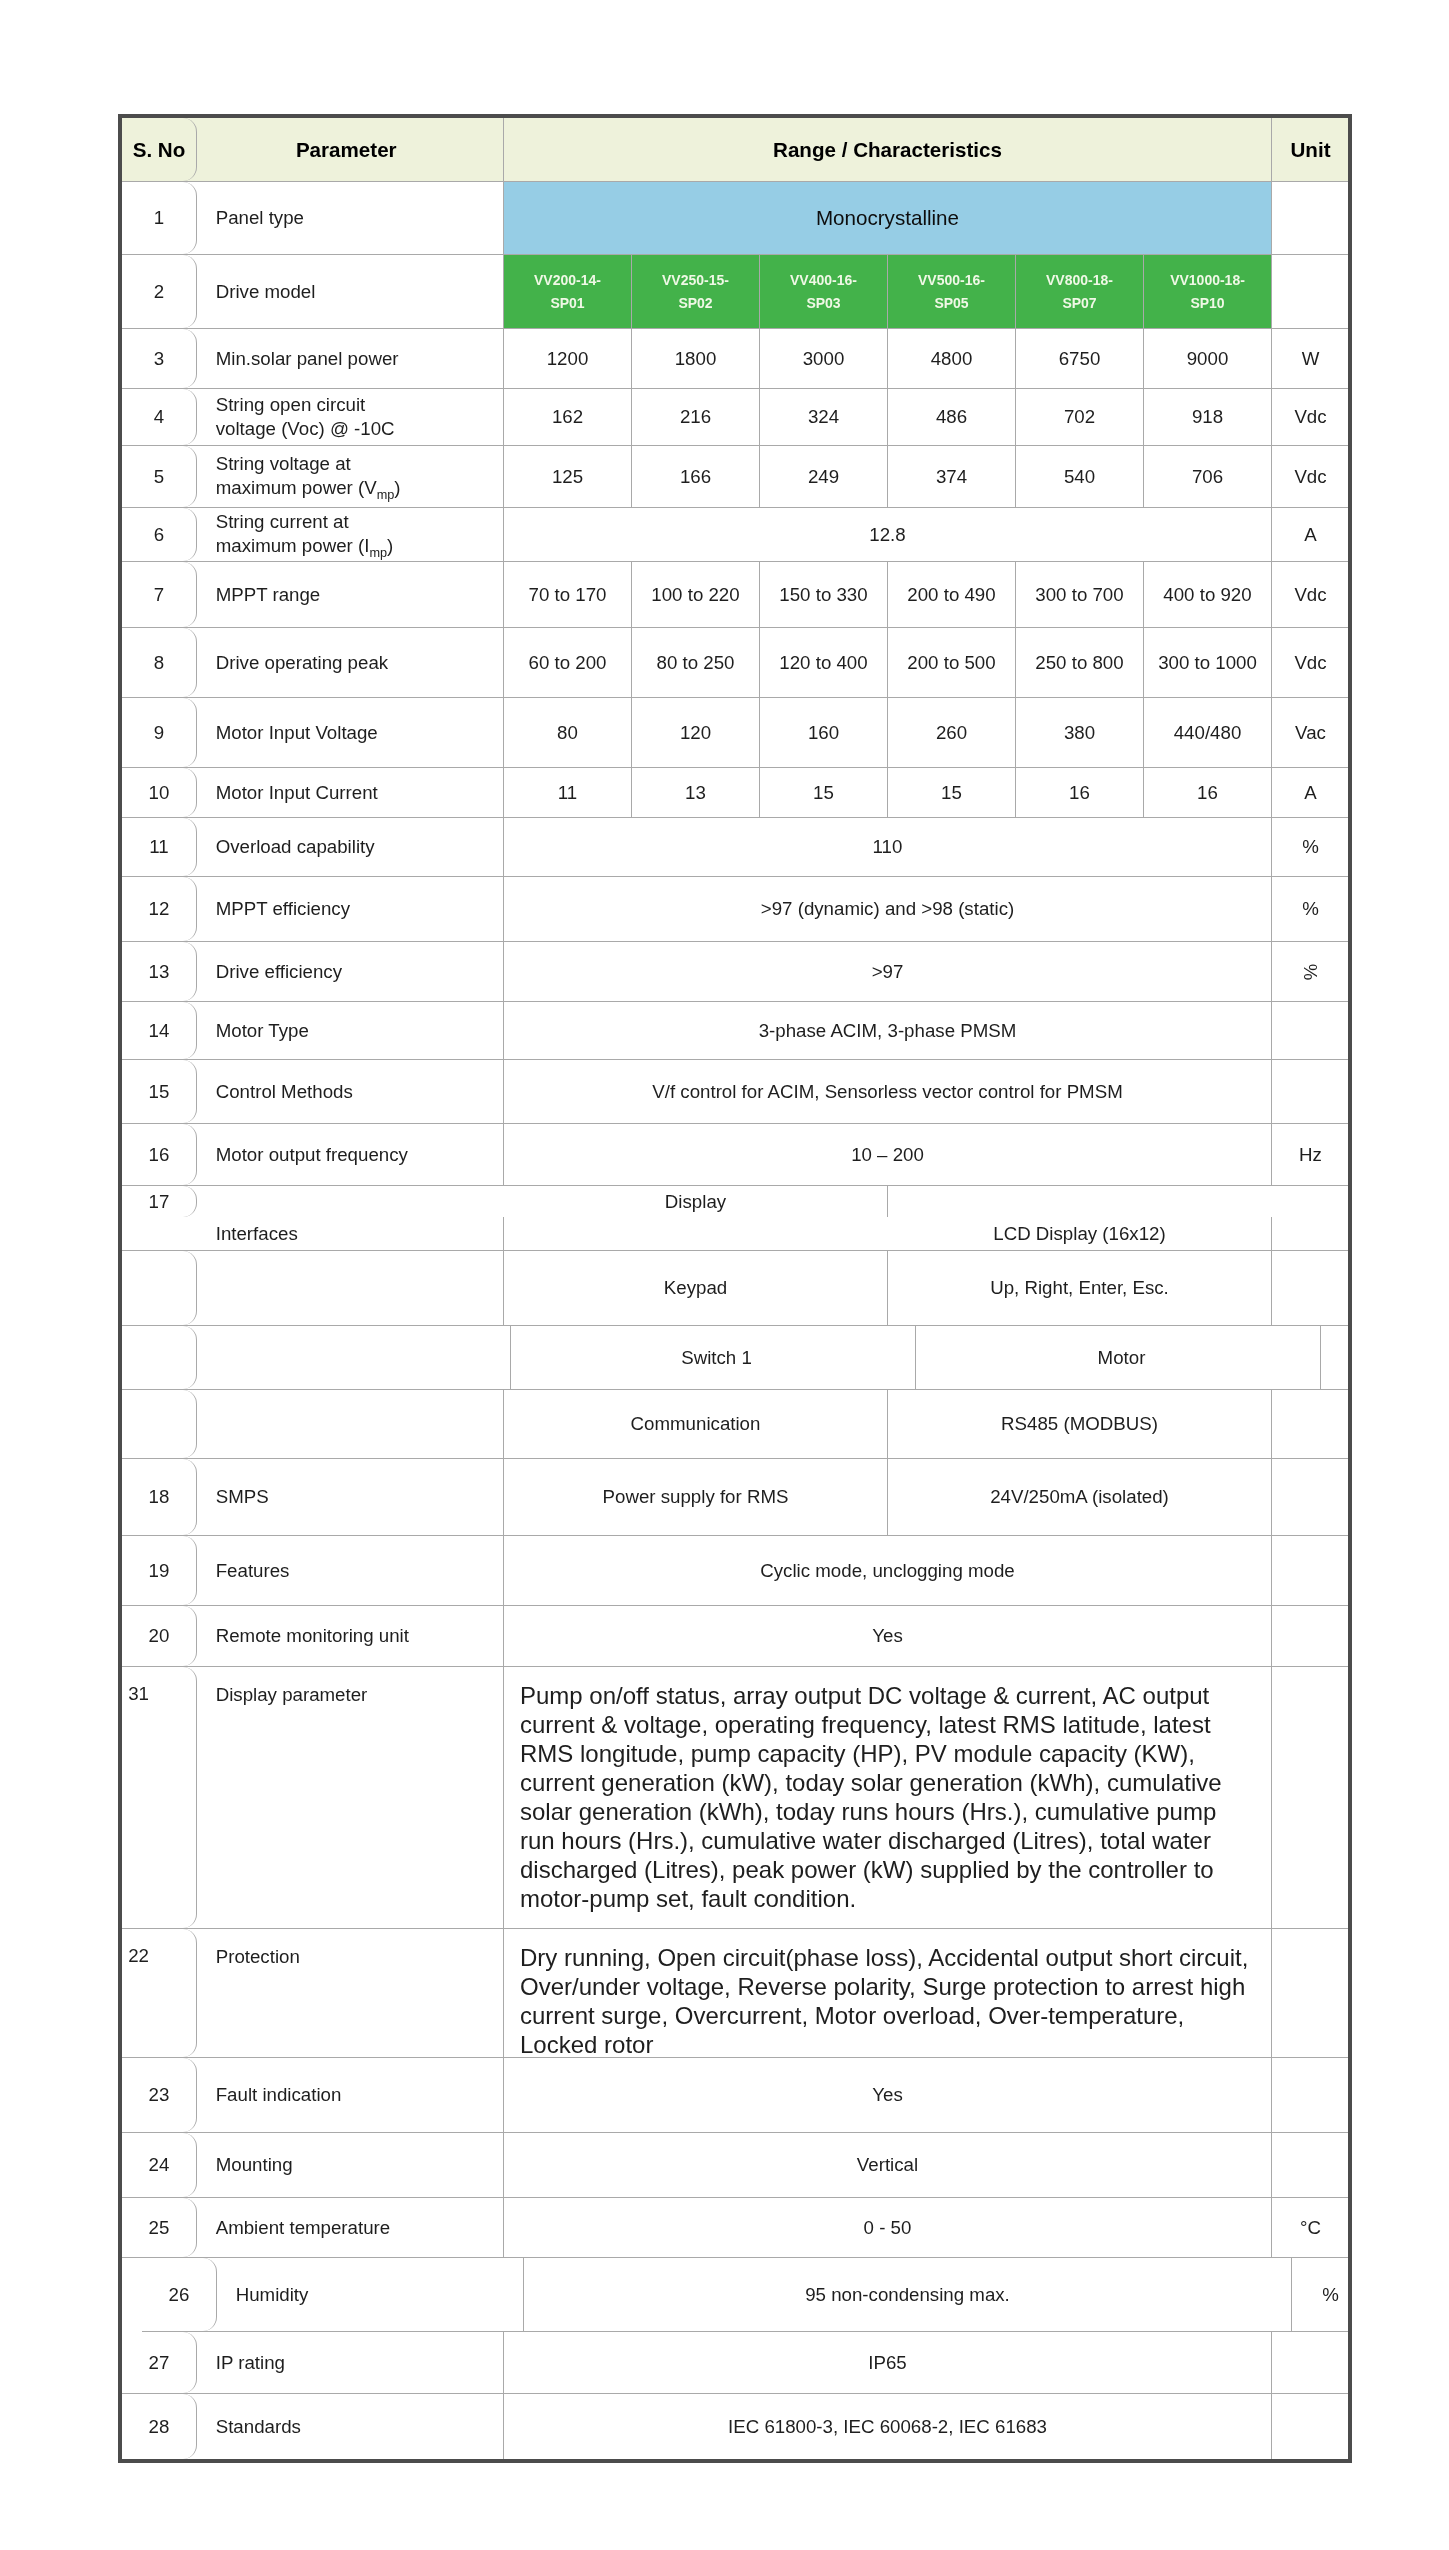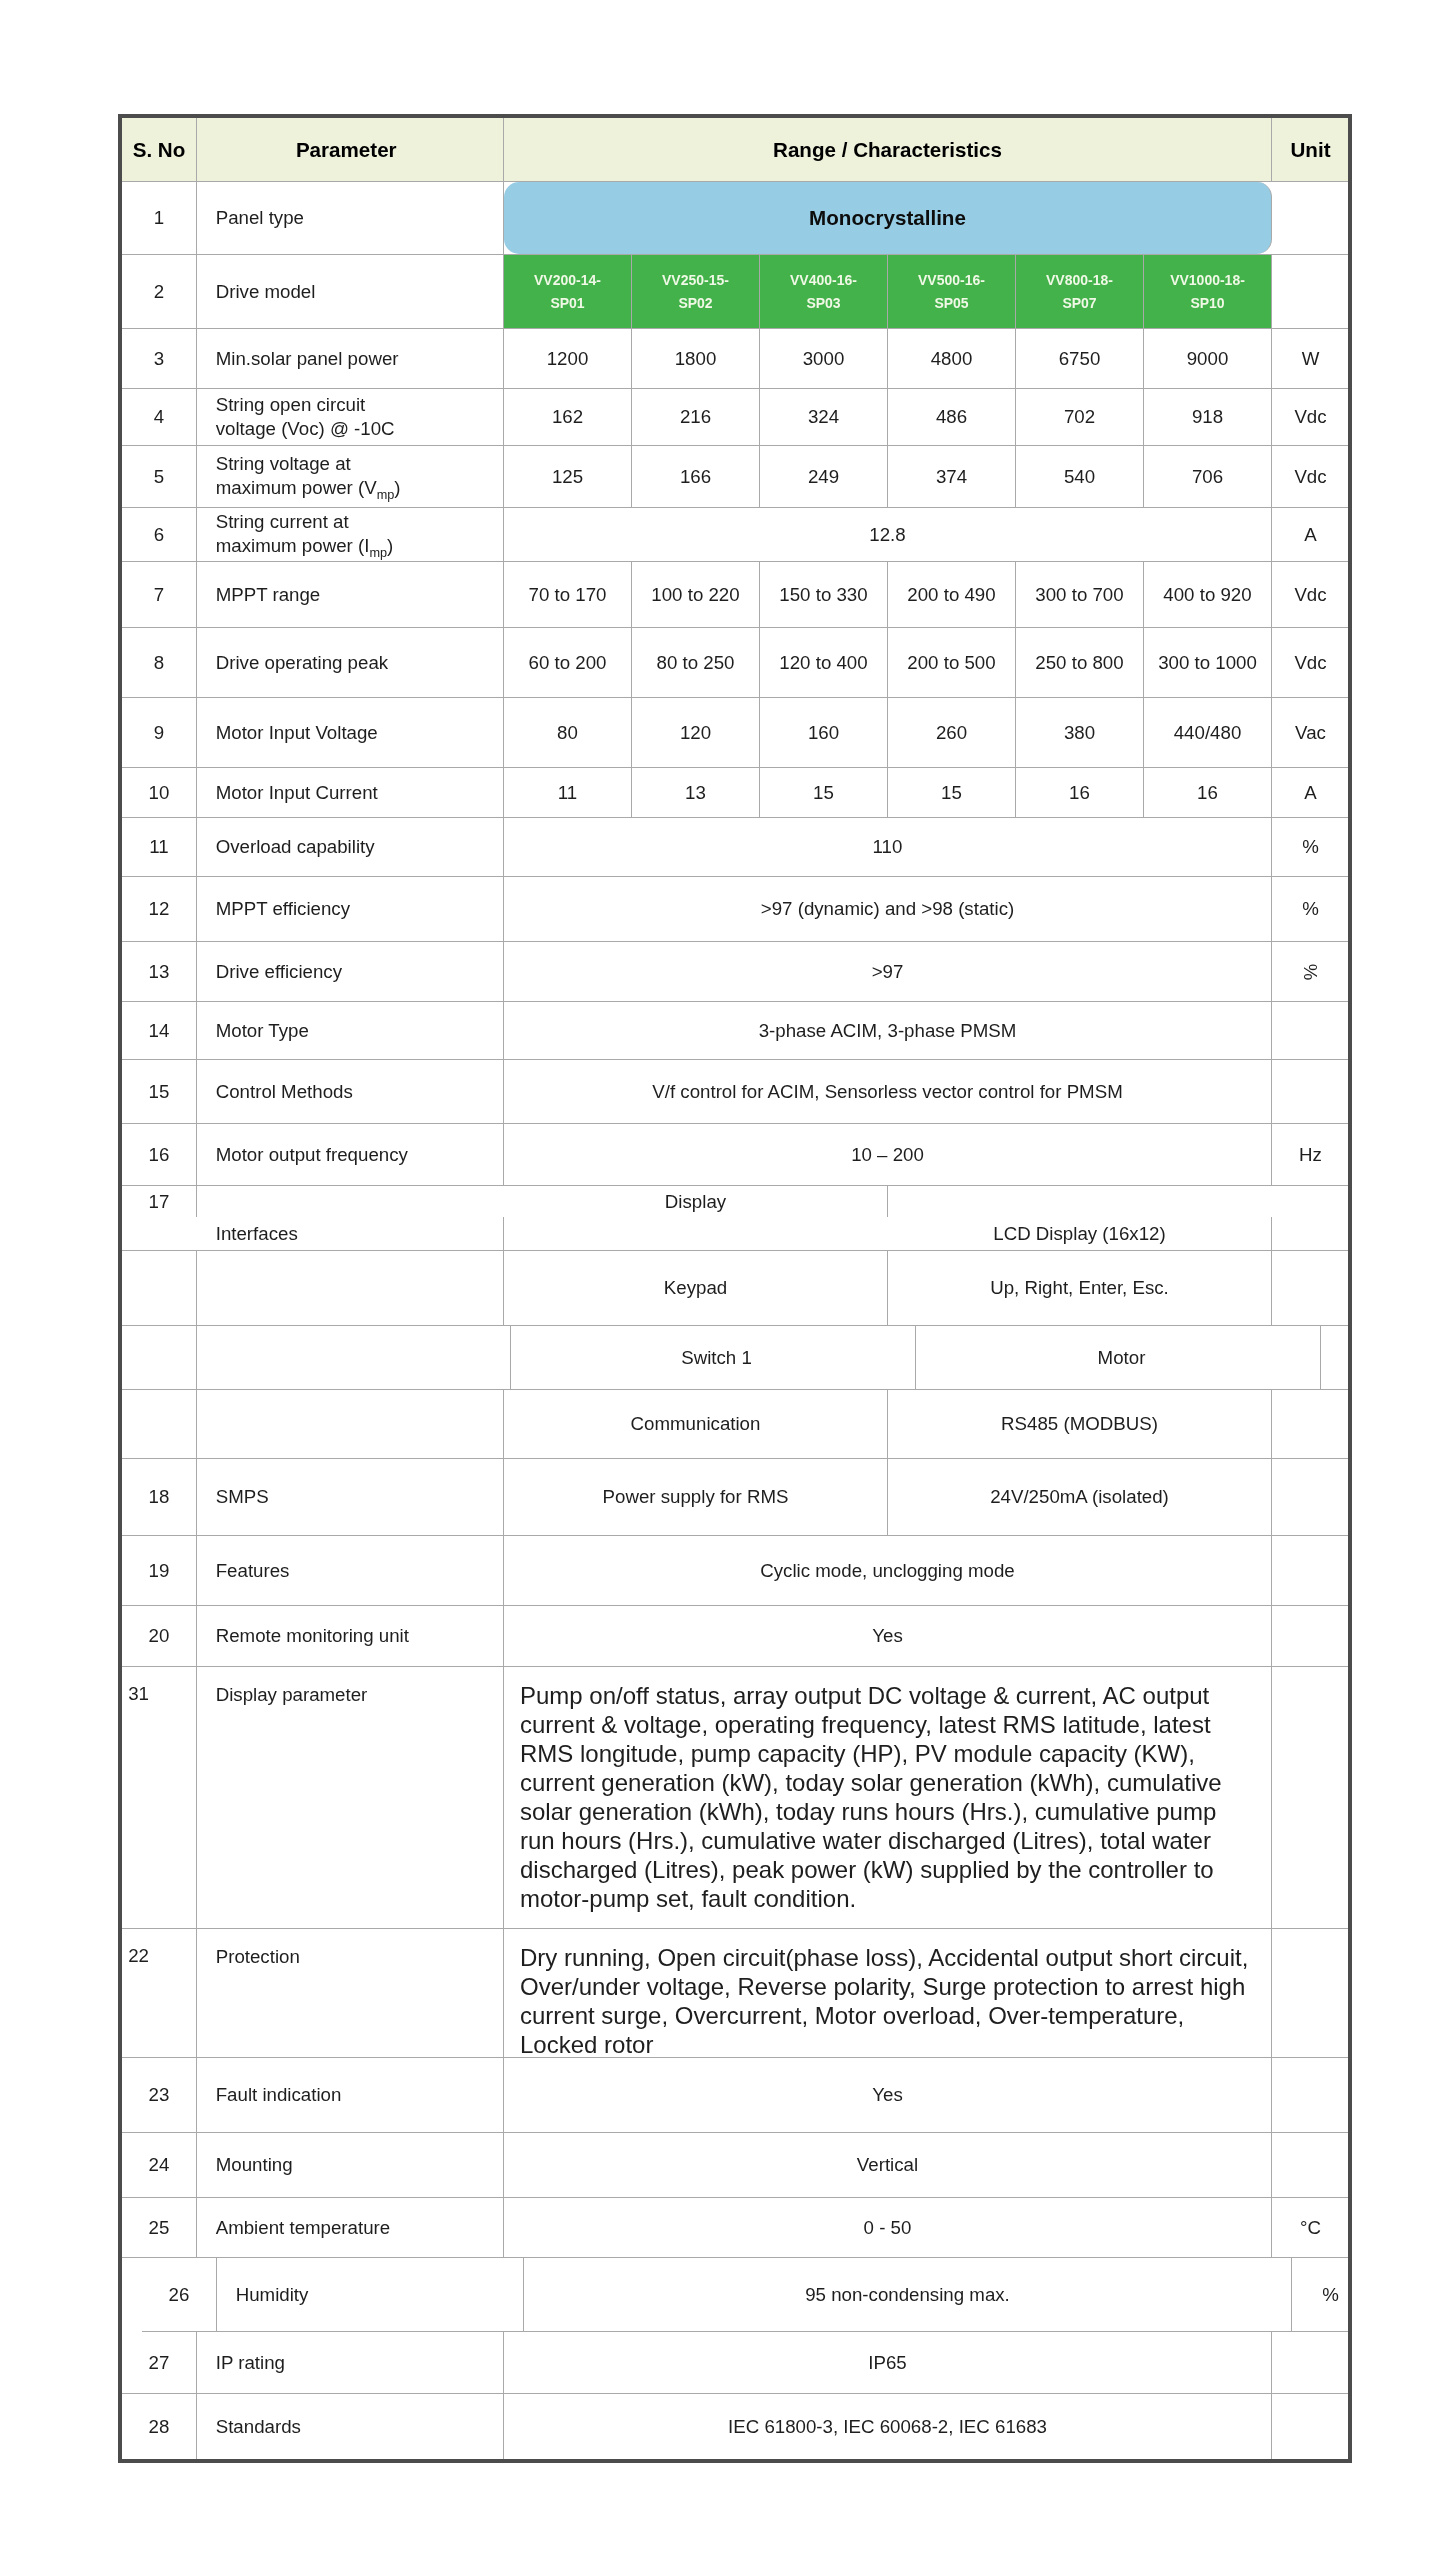"S. No" .sno-cell { border-radius: none -> 14px }
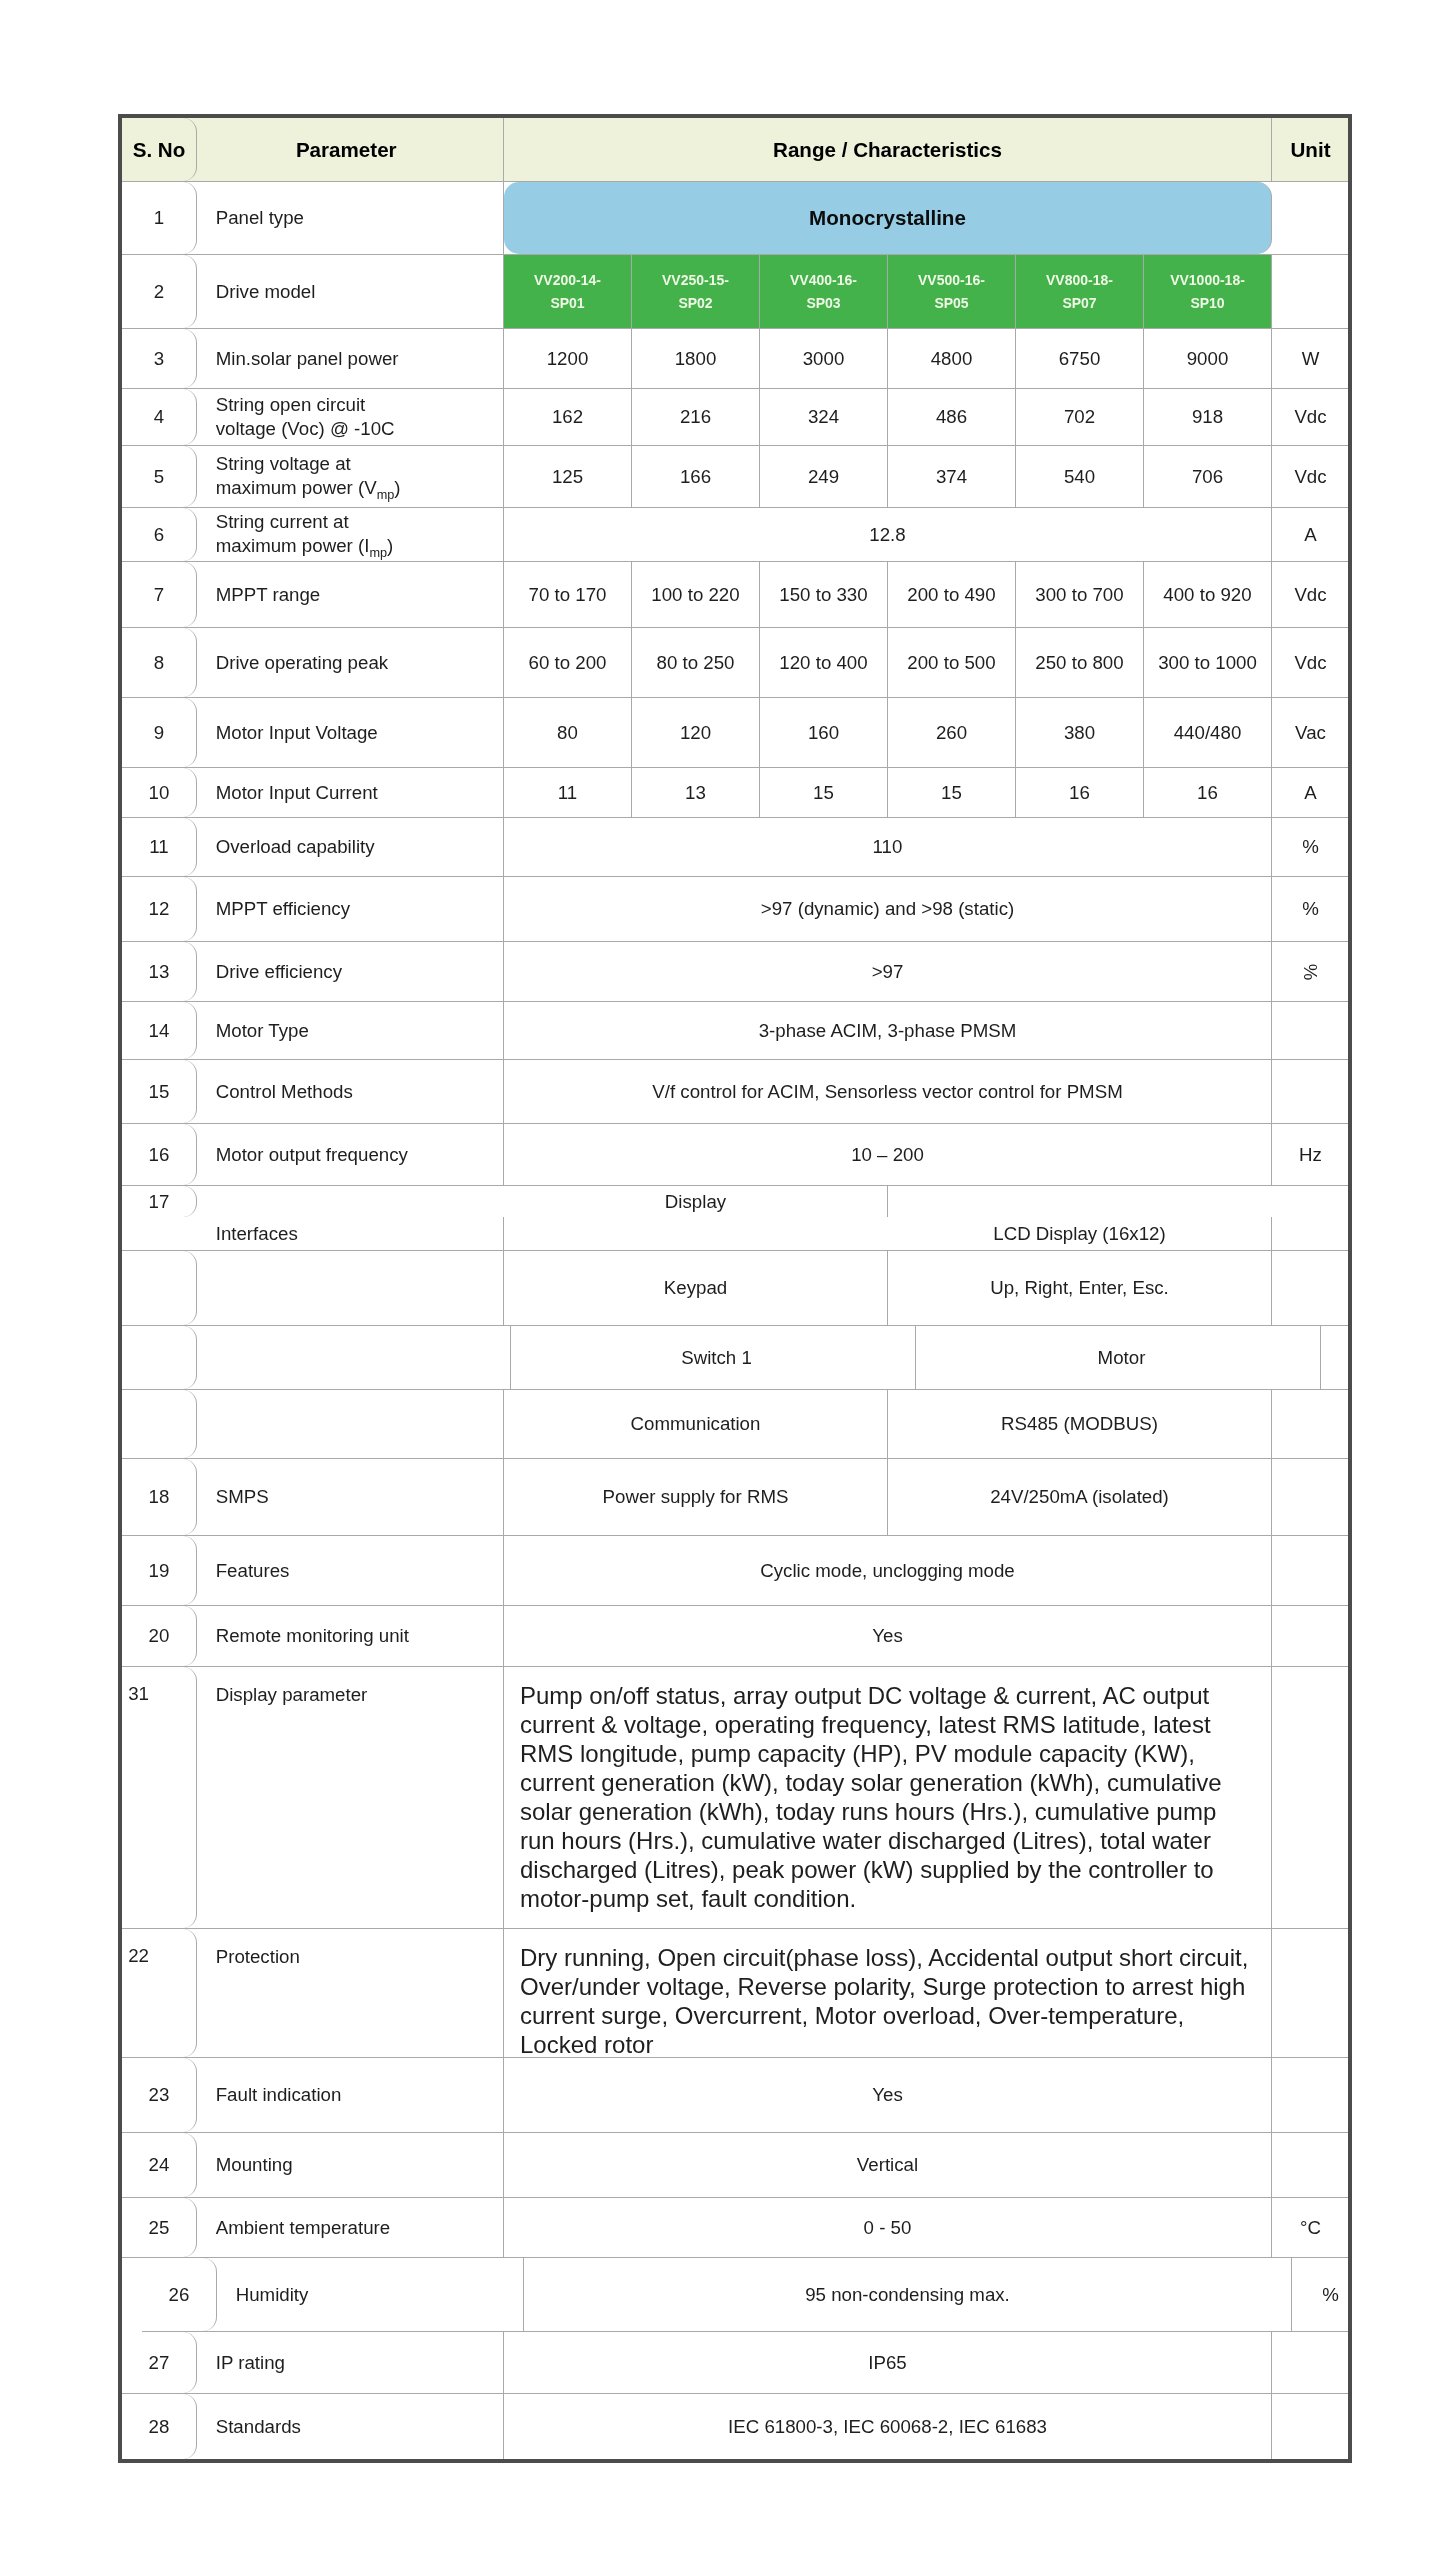"Monocrystalline" .panel-cell { border-radius: 15px -> none; font-weight: bold -> normal }
